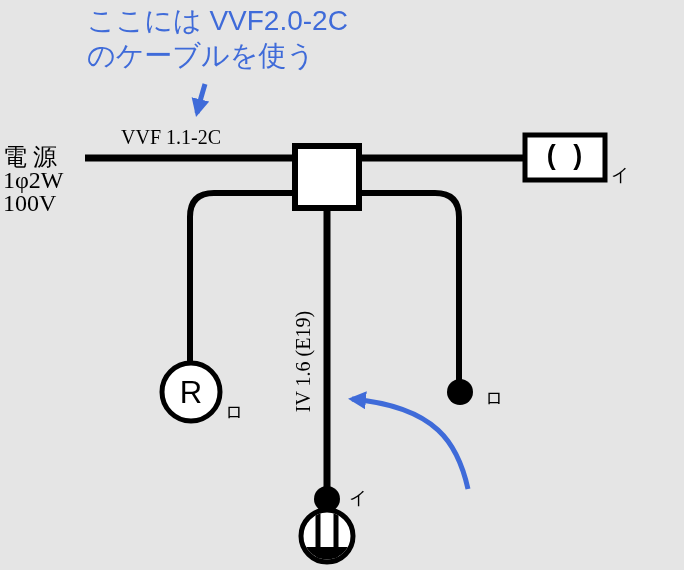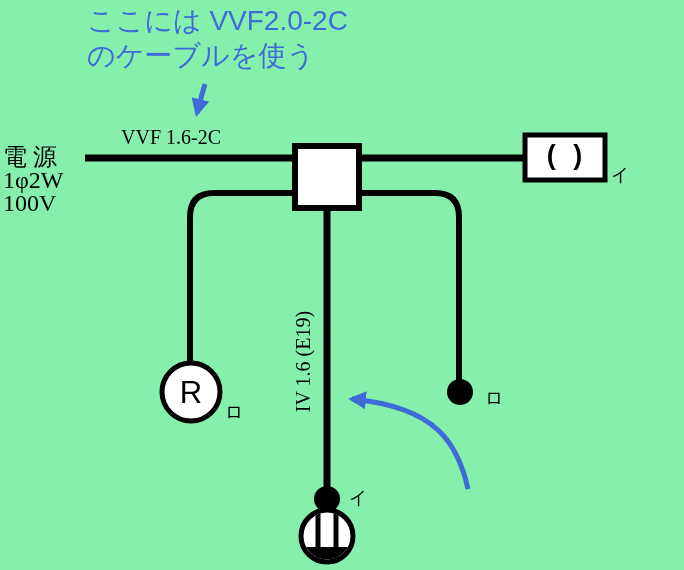"ここには VVF2.0-2C" #stage { background: #86efac -> #e5e5e5 }
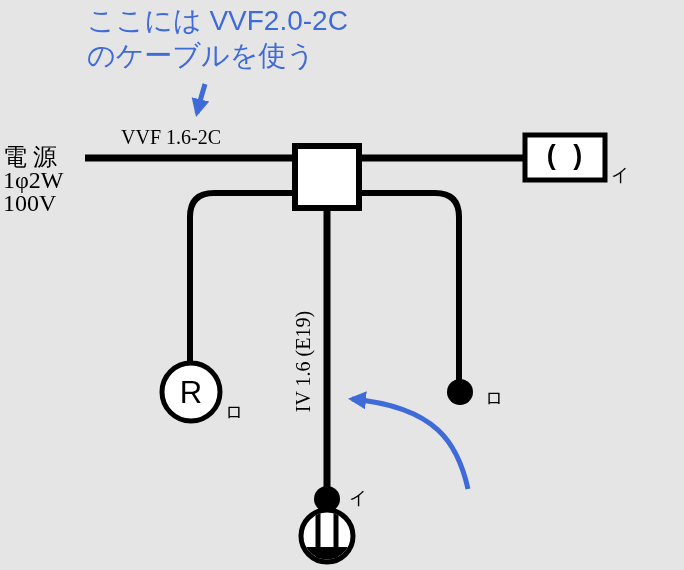"VVF 1.6-2C" div.abs { text: 1.6-2C -> 1.1-2C }
